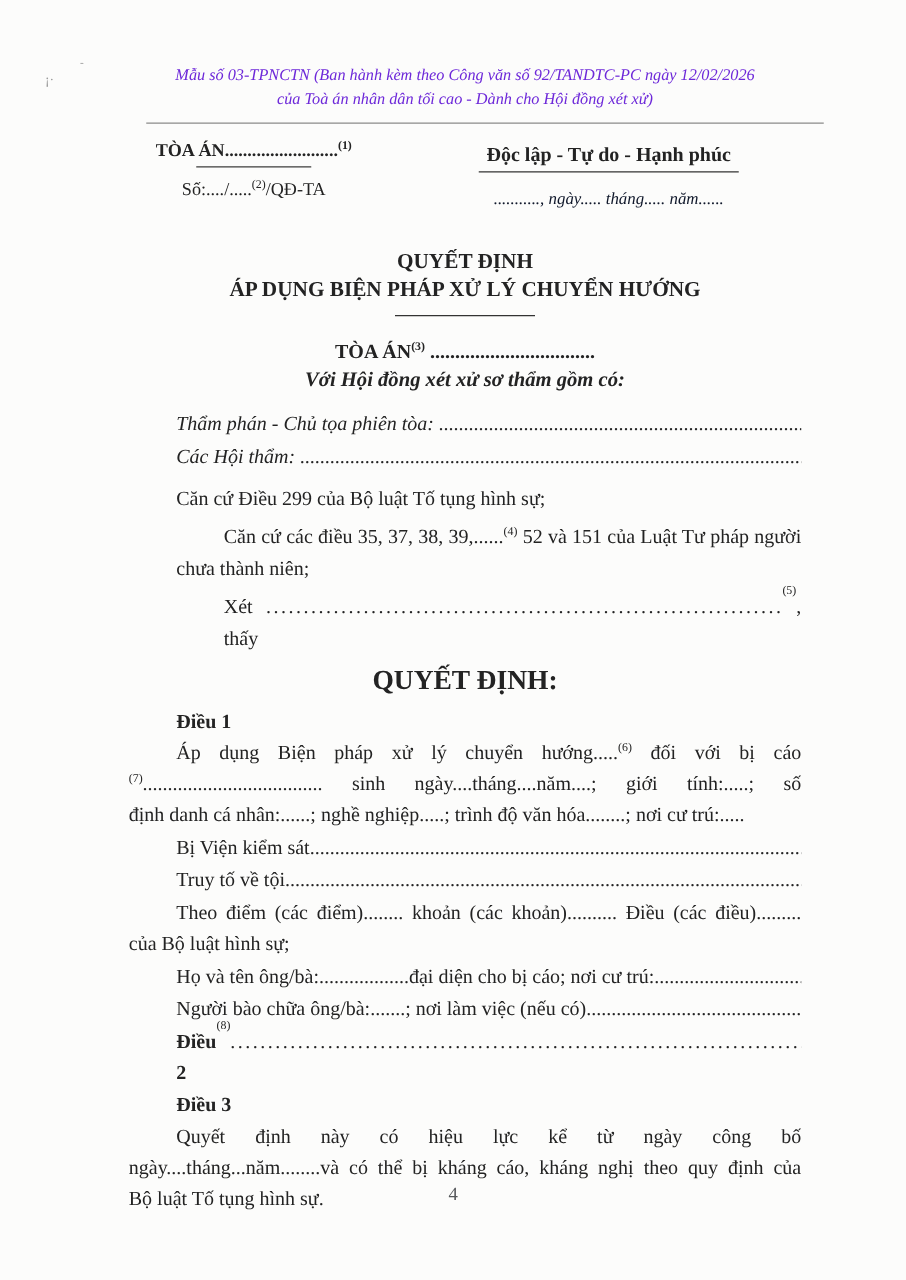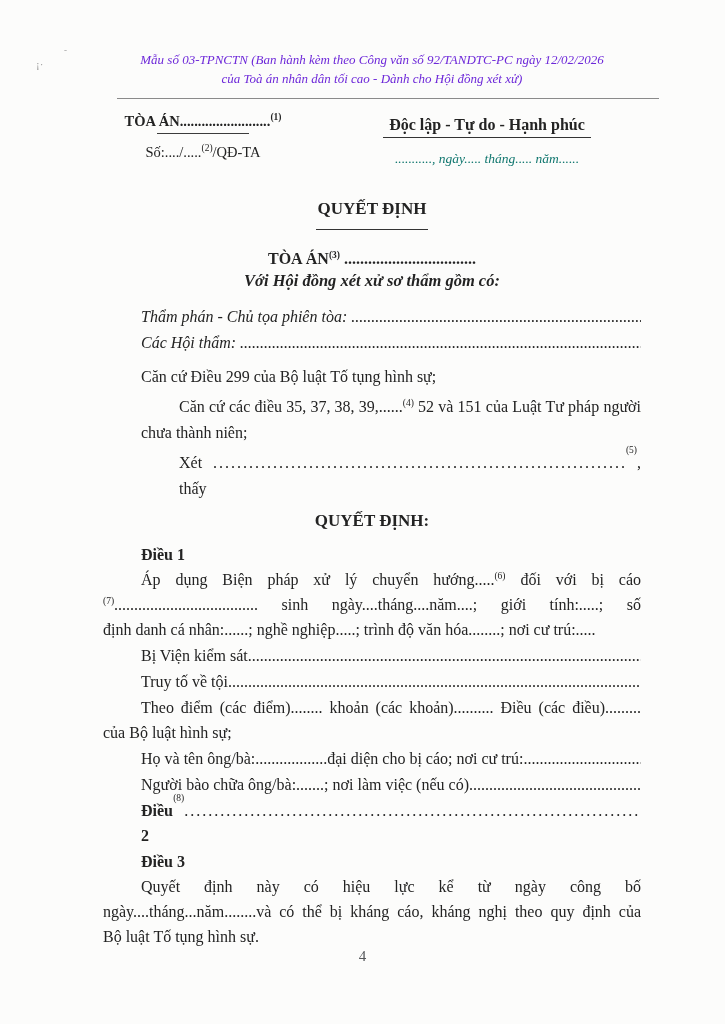"..........., ngày..... tháng....." .dateline { color: #0f766e -> #0f172a }
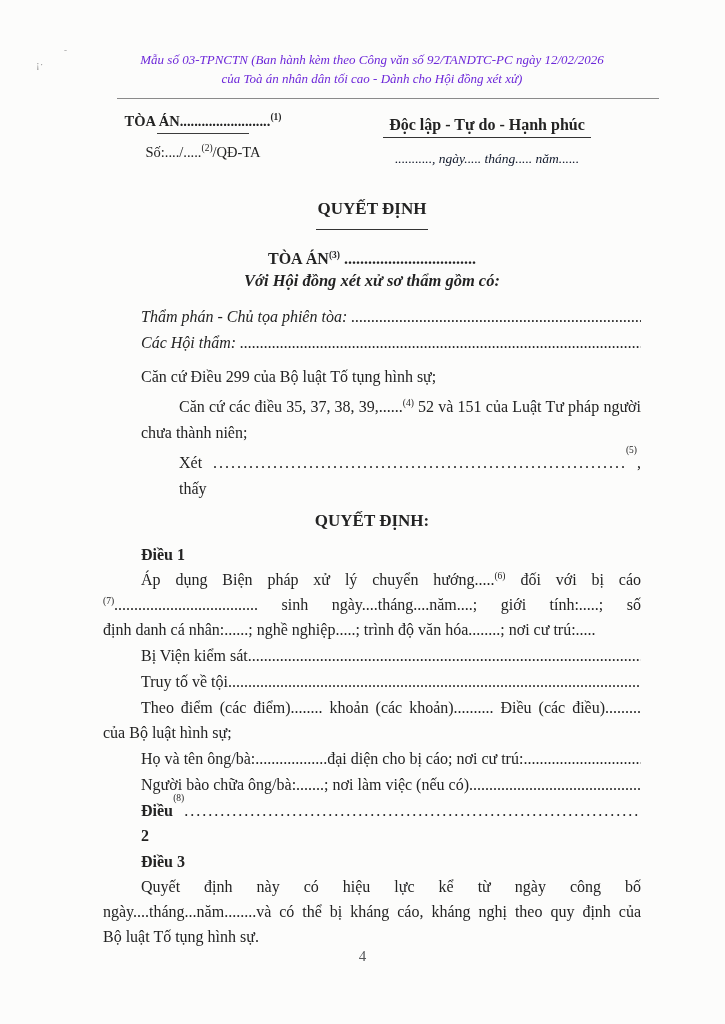"ÁP DỤNG BIỆN PHÁP XỬ LÝ CHUYỂN HƯỚNG" div.title-l2 { html: none -> <div>ÁP DỤNG BIỆN PHÁP XỬ LÝ CHUYỂN HƯỚNG</div> }
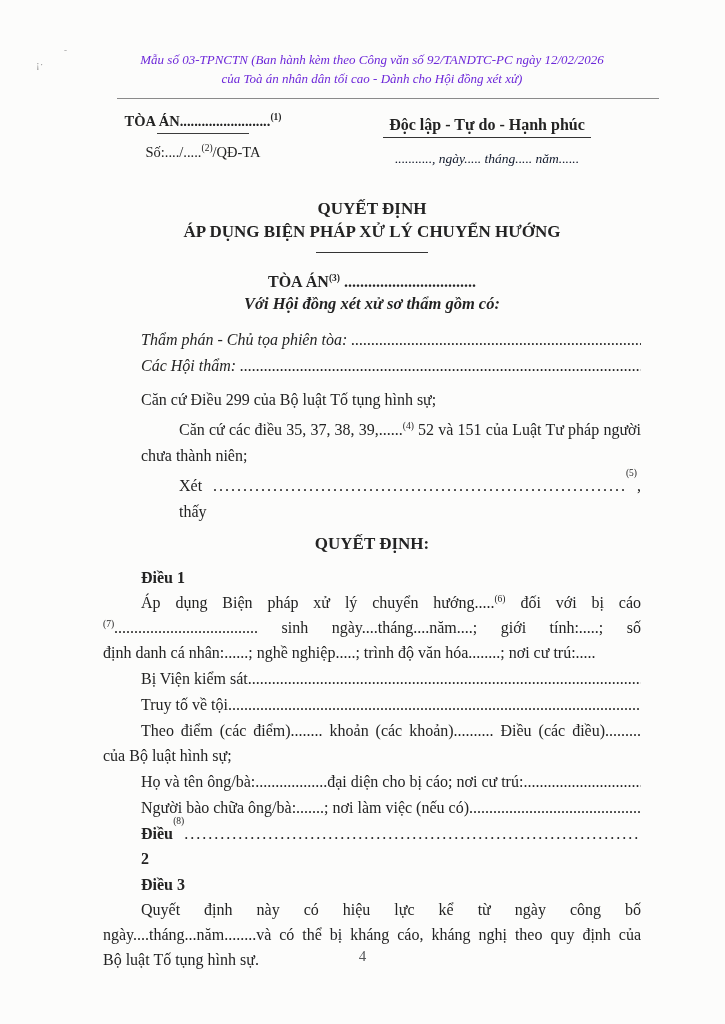"QUYẾT ĐỊNH:" .heading-qd { font-size: 17px -> 22px }
